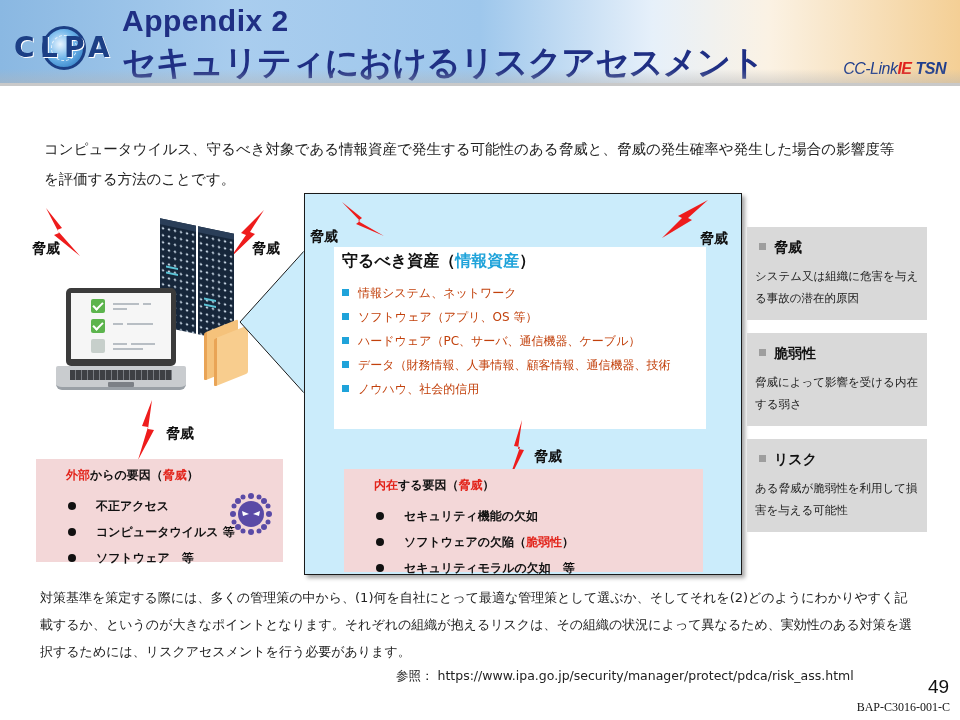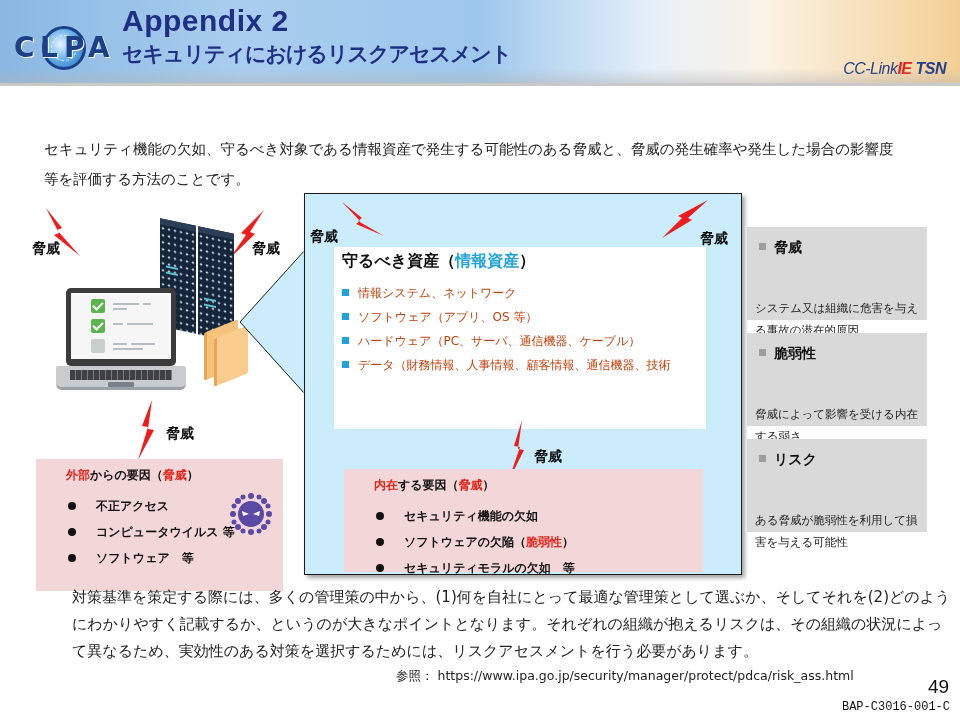"セキュリティにおけるリスクアセスメント" .title2 { font-size: 21px -> 34px }
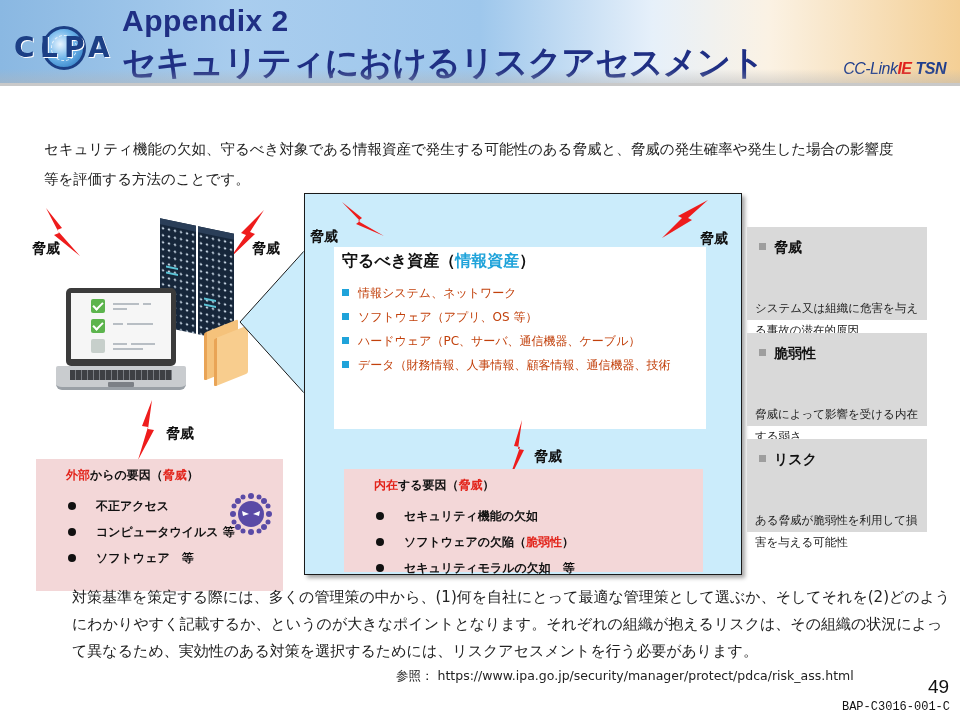"セキュリティ機能の欠如、守るべき対象である情報資産で発生する可能性のある脅威と、" div.intro { text: セキュリティ機能の欠如 -> コンピュータウイルス }
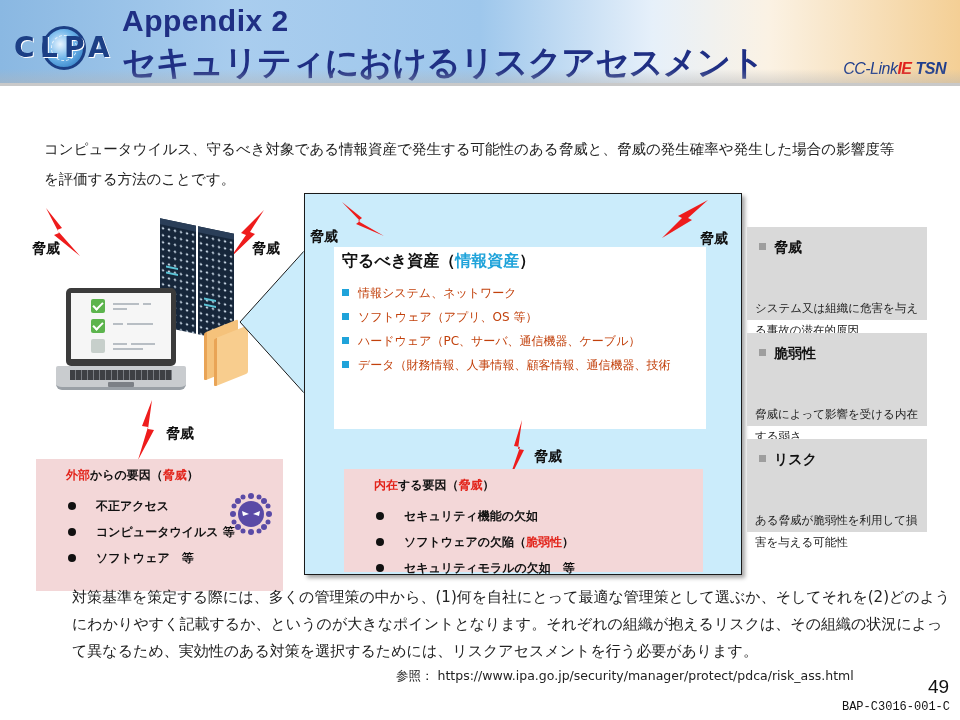"システム又は組織に危害を与える事故の潜在的原因" .def .desc { margin-top: 32px -> none }
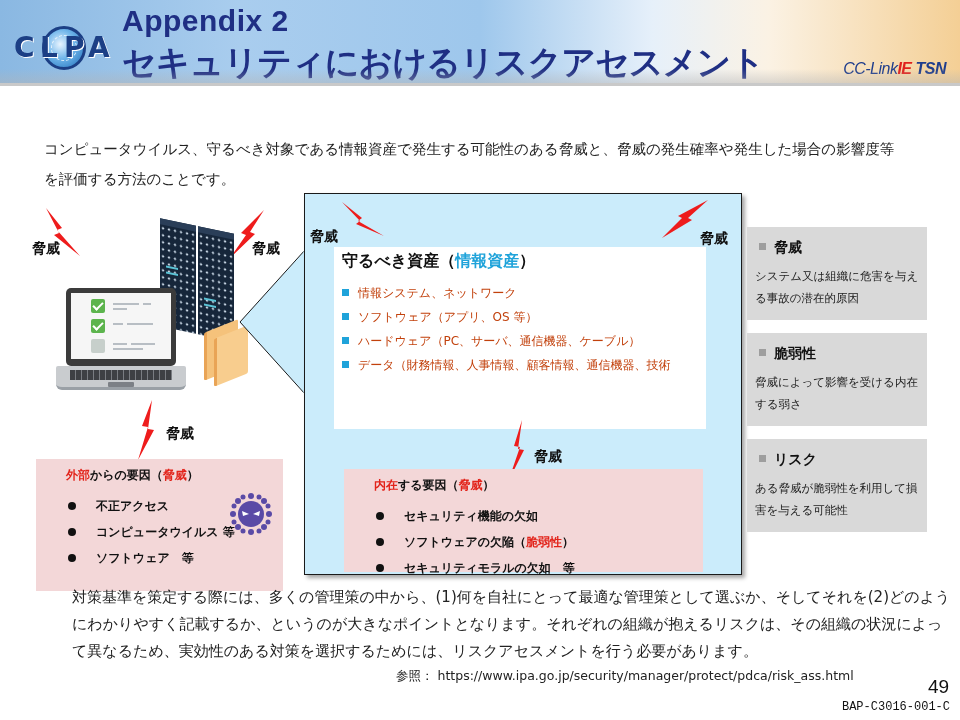"ノウハウ、社会的信用" li { html: none -> <li>ノウハウ、社会的信用</li> }
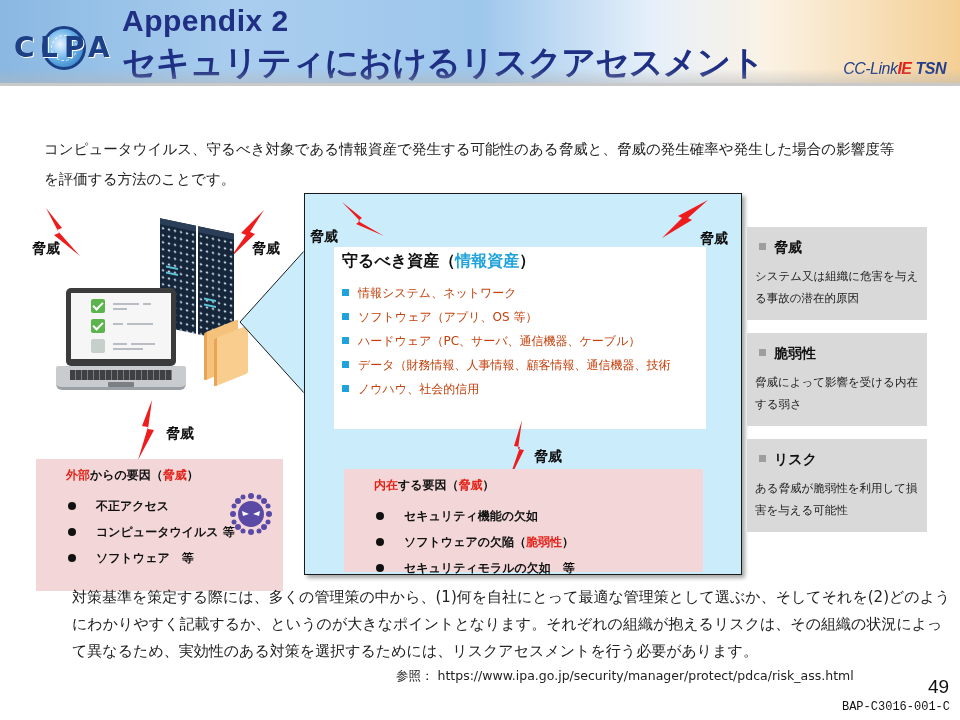"外部からの要因（脅威）" div.factor { height: 132px -> 103px }
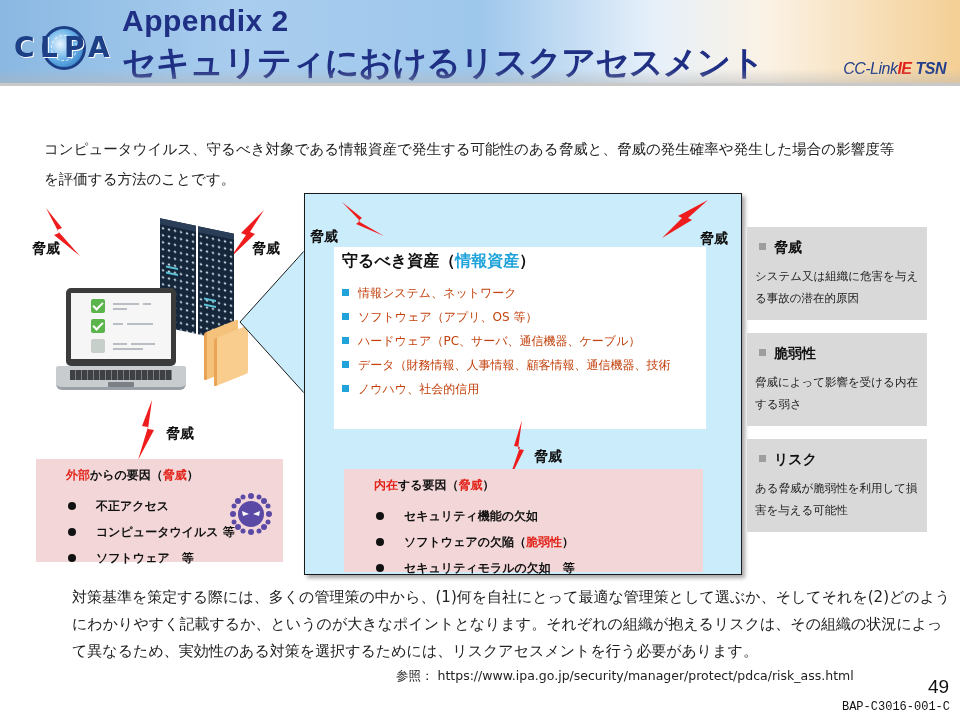"対策基準を策定する際には、多くの管理策の中から、(1)何を自社にとって最適な管理" .conclusion { font-size: 15px -> 13px; margin-left: 32px -> none }
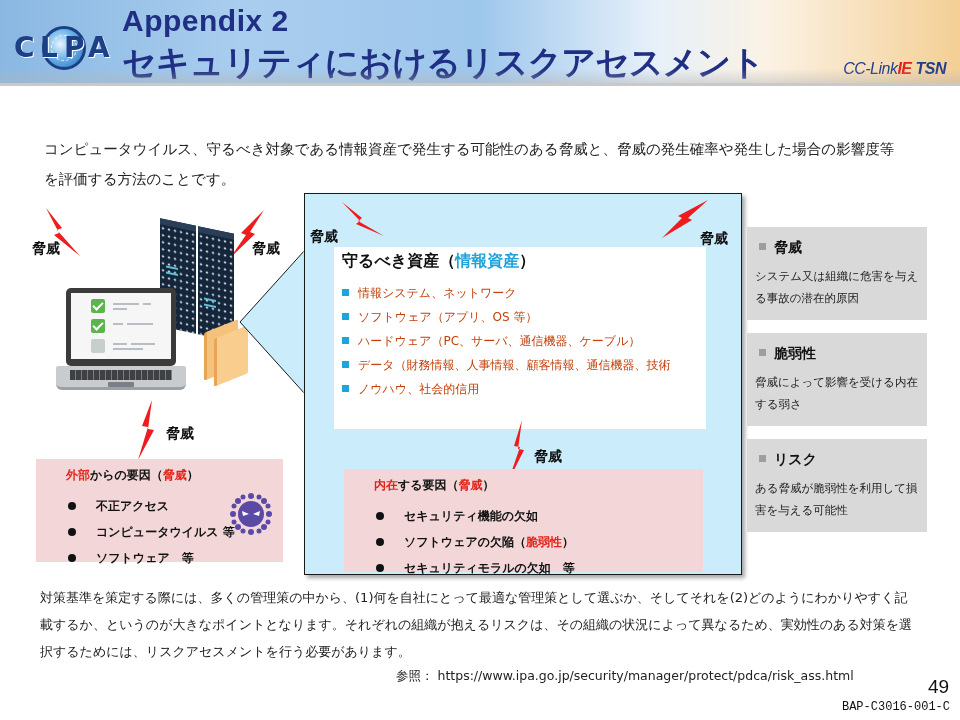"BAP-C3016-001-C" .doc-code { font-family: Liberation Mono, monospace -> Liberation Serif, serif }
